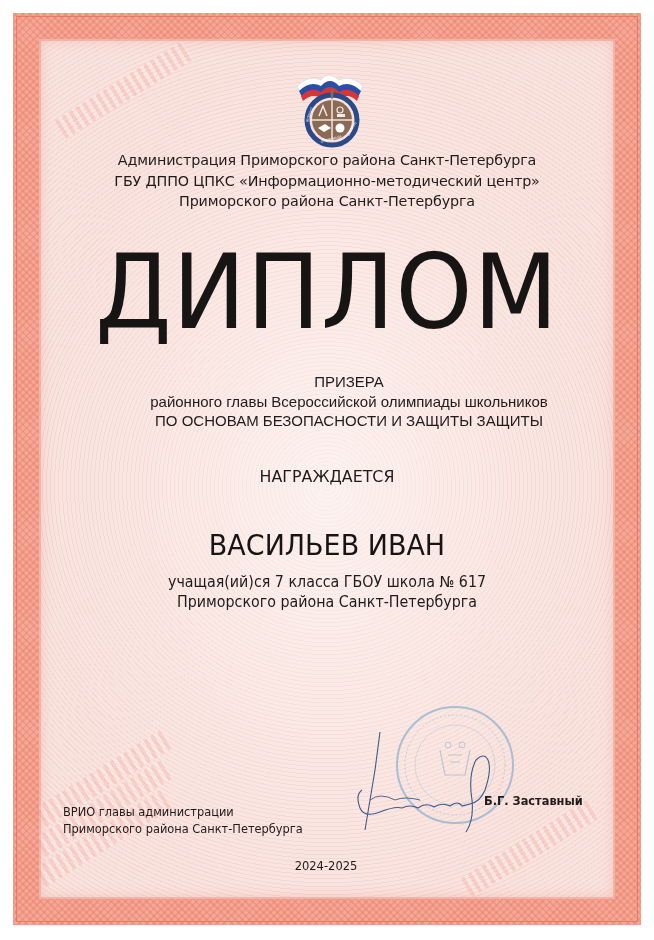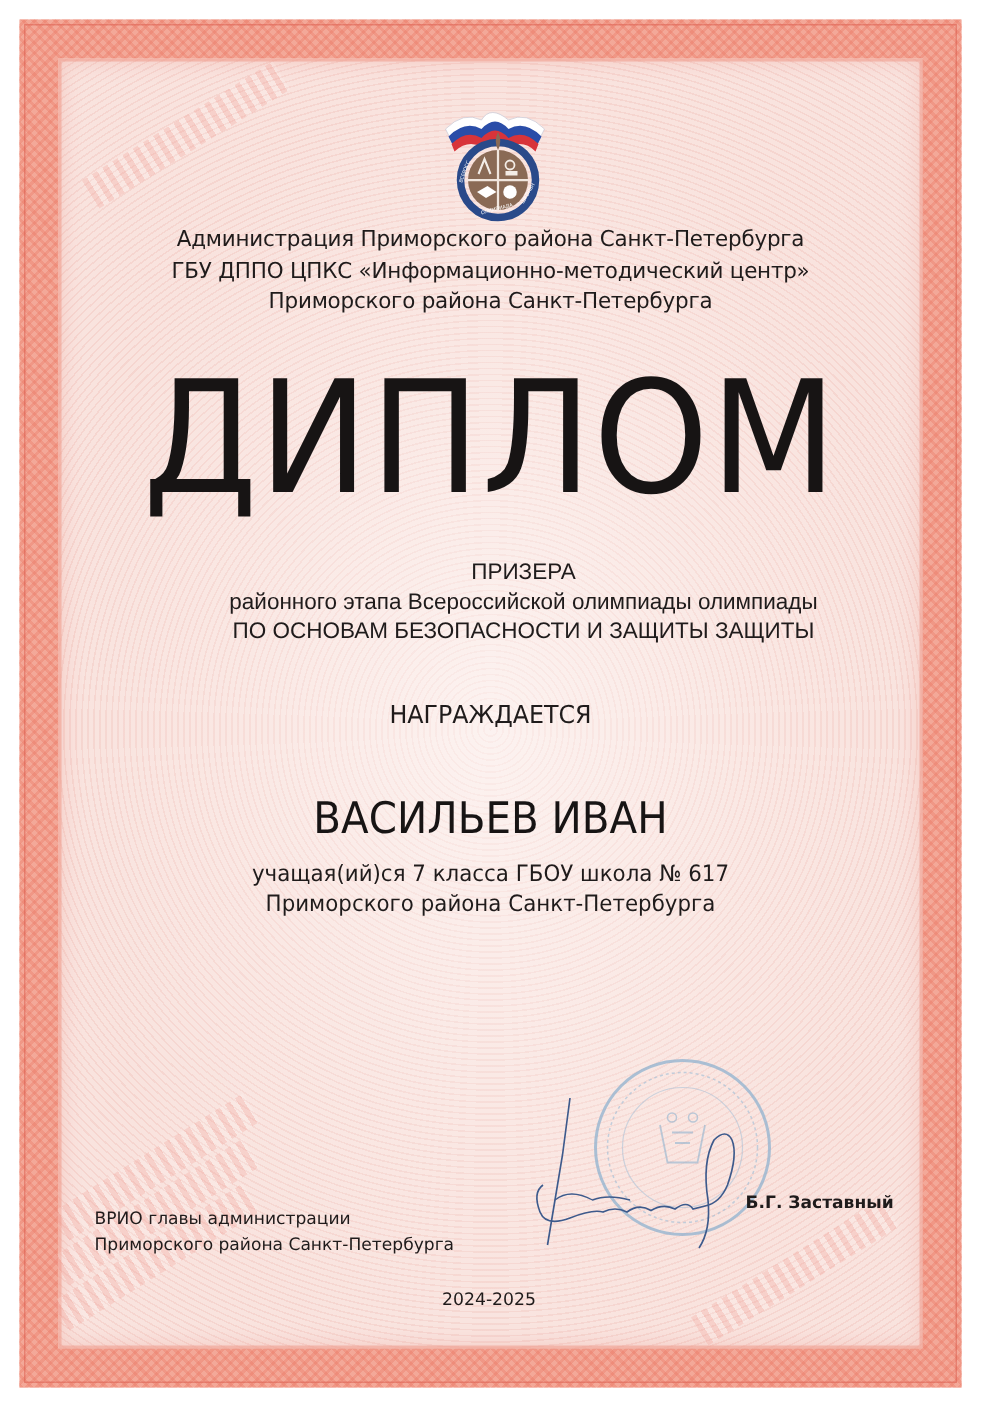"районного этапа Всероссийской олимпиады" div { text: этапа Всероссийской олимпиады олимпиады -> главы Всероссийской олимпиады школьников }
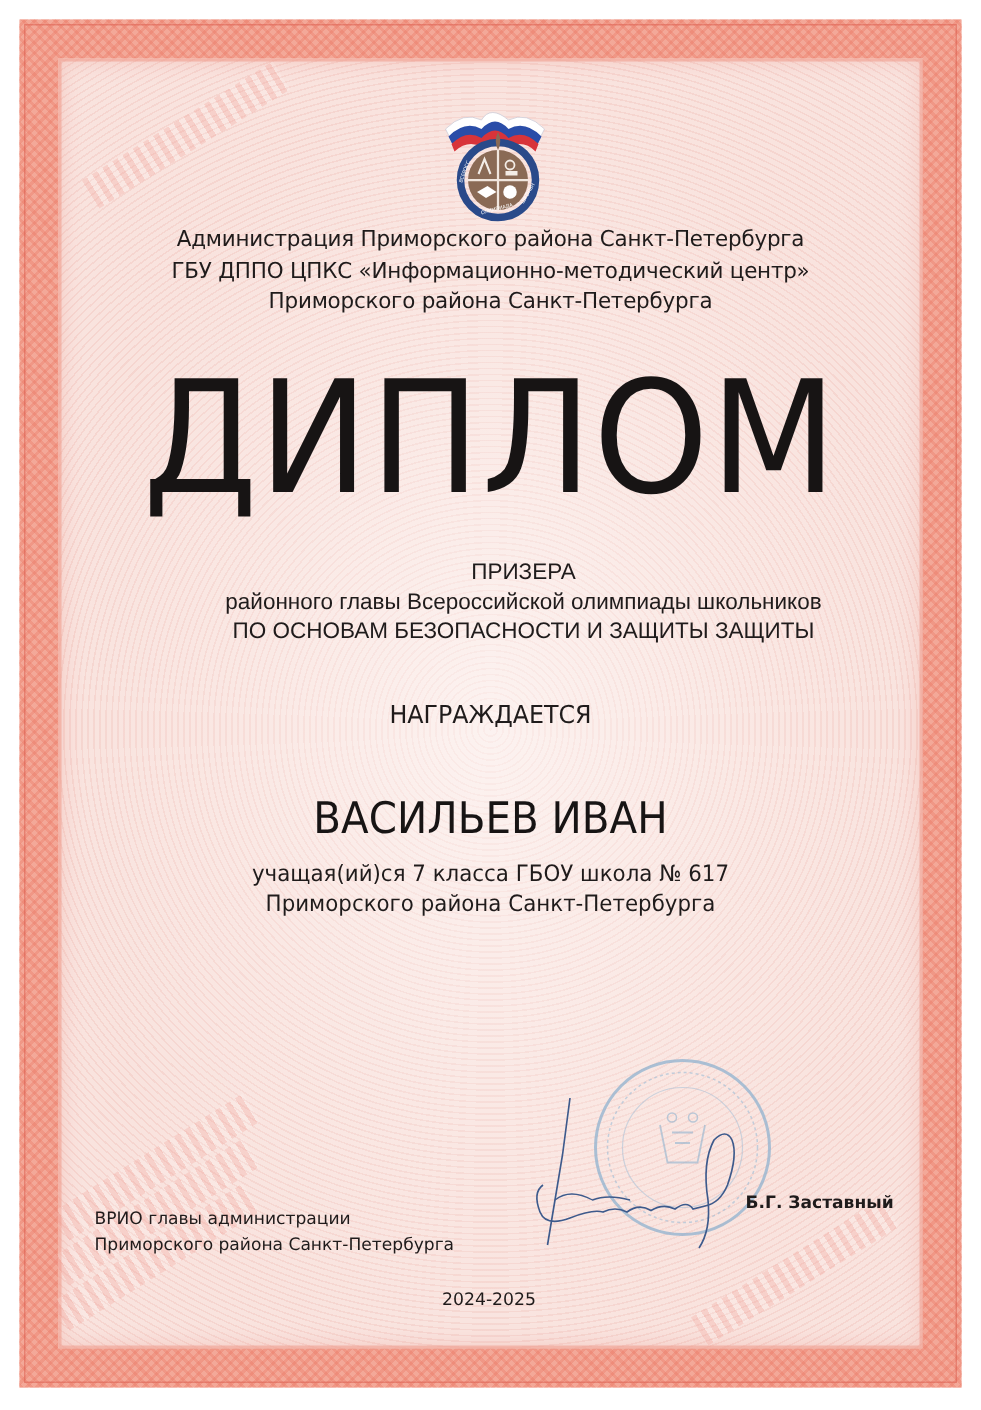"Б.Г. Заставный" .signer-name { left: 497px -> 484px }
